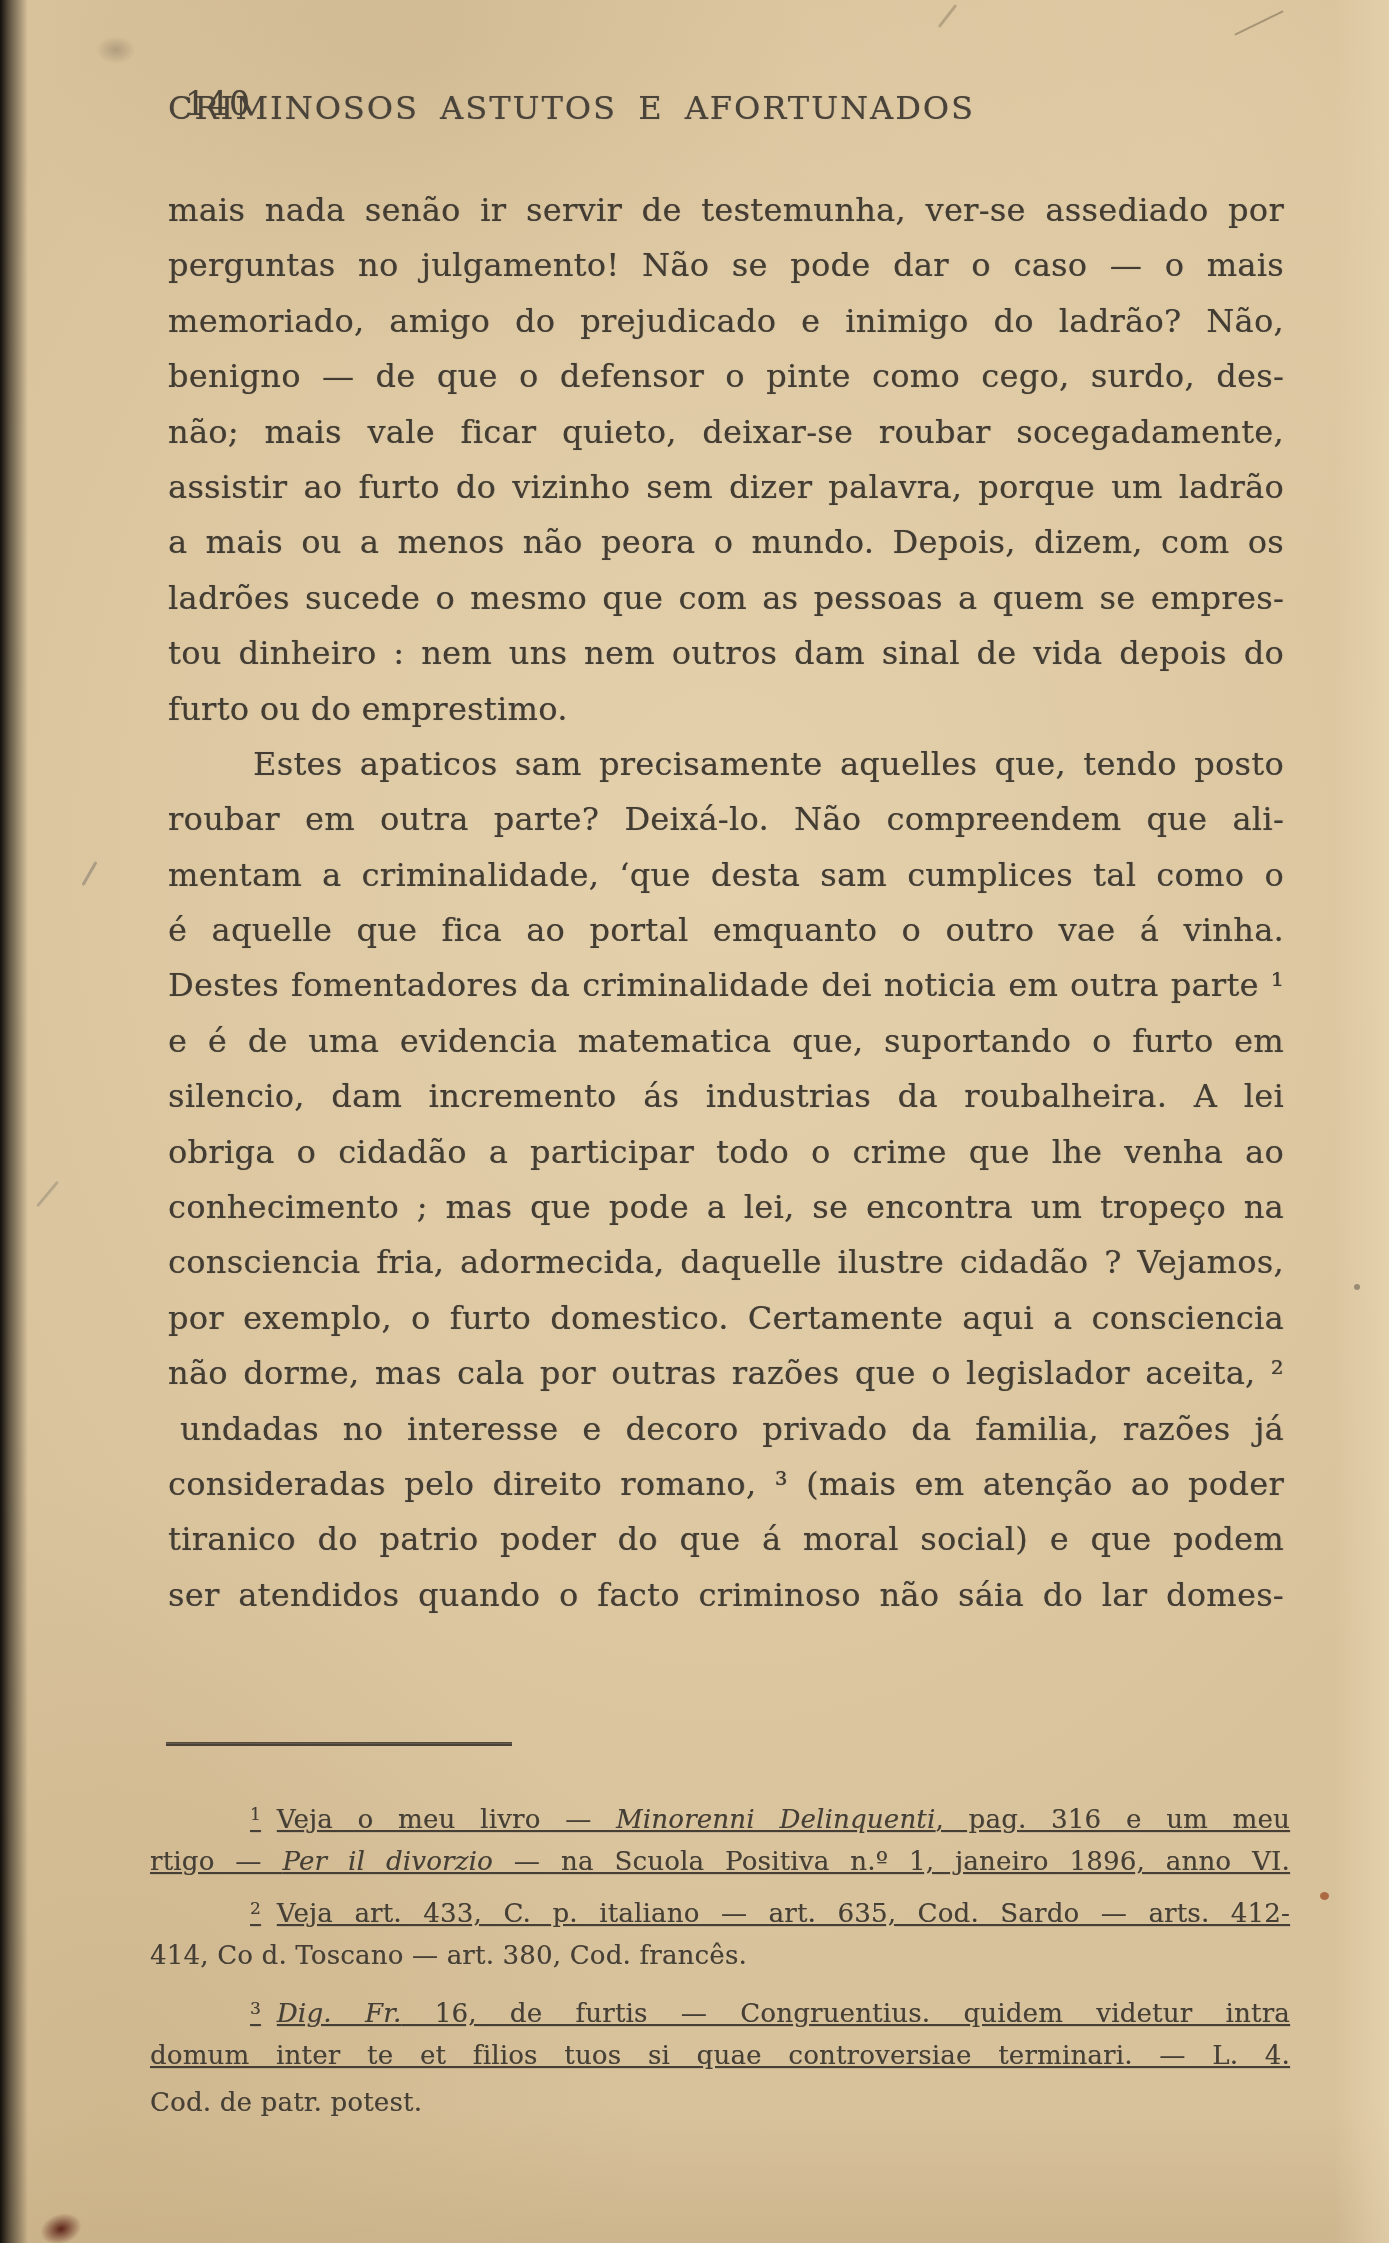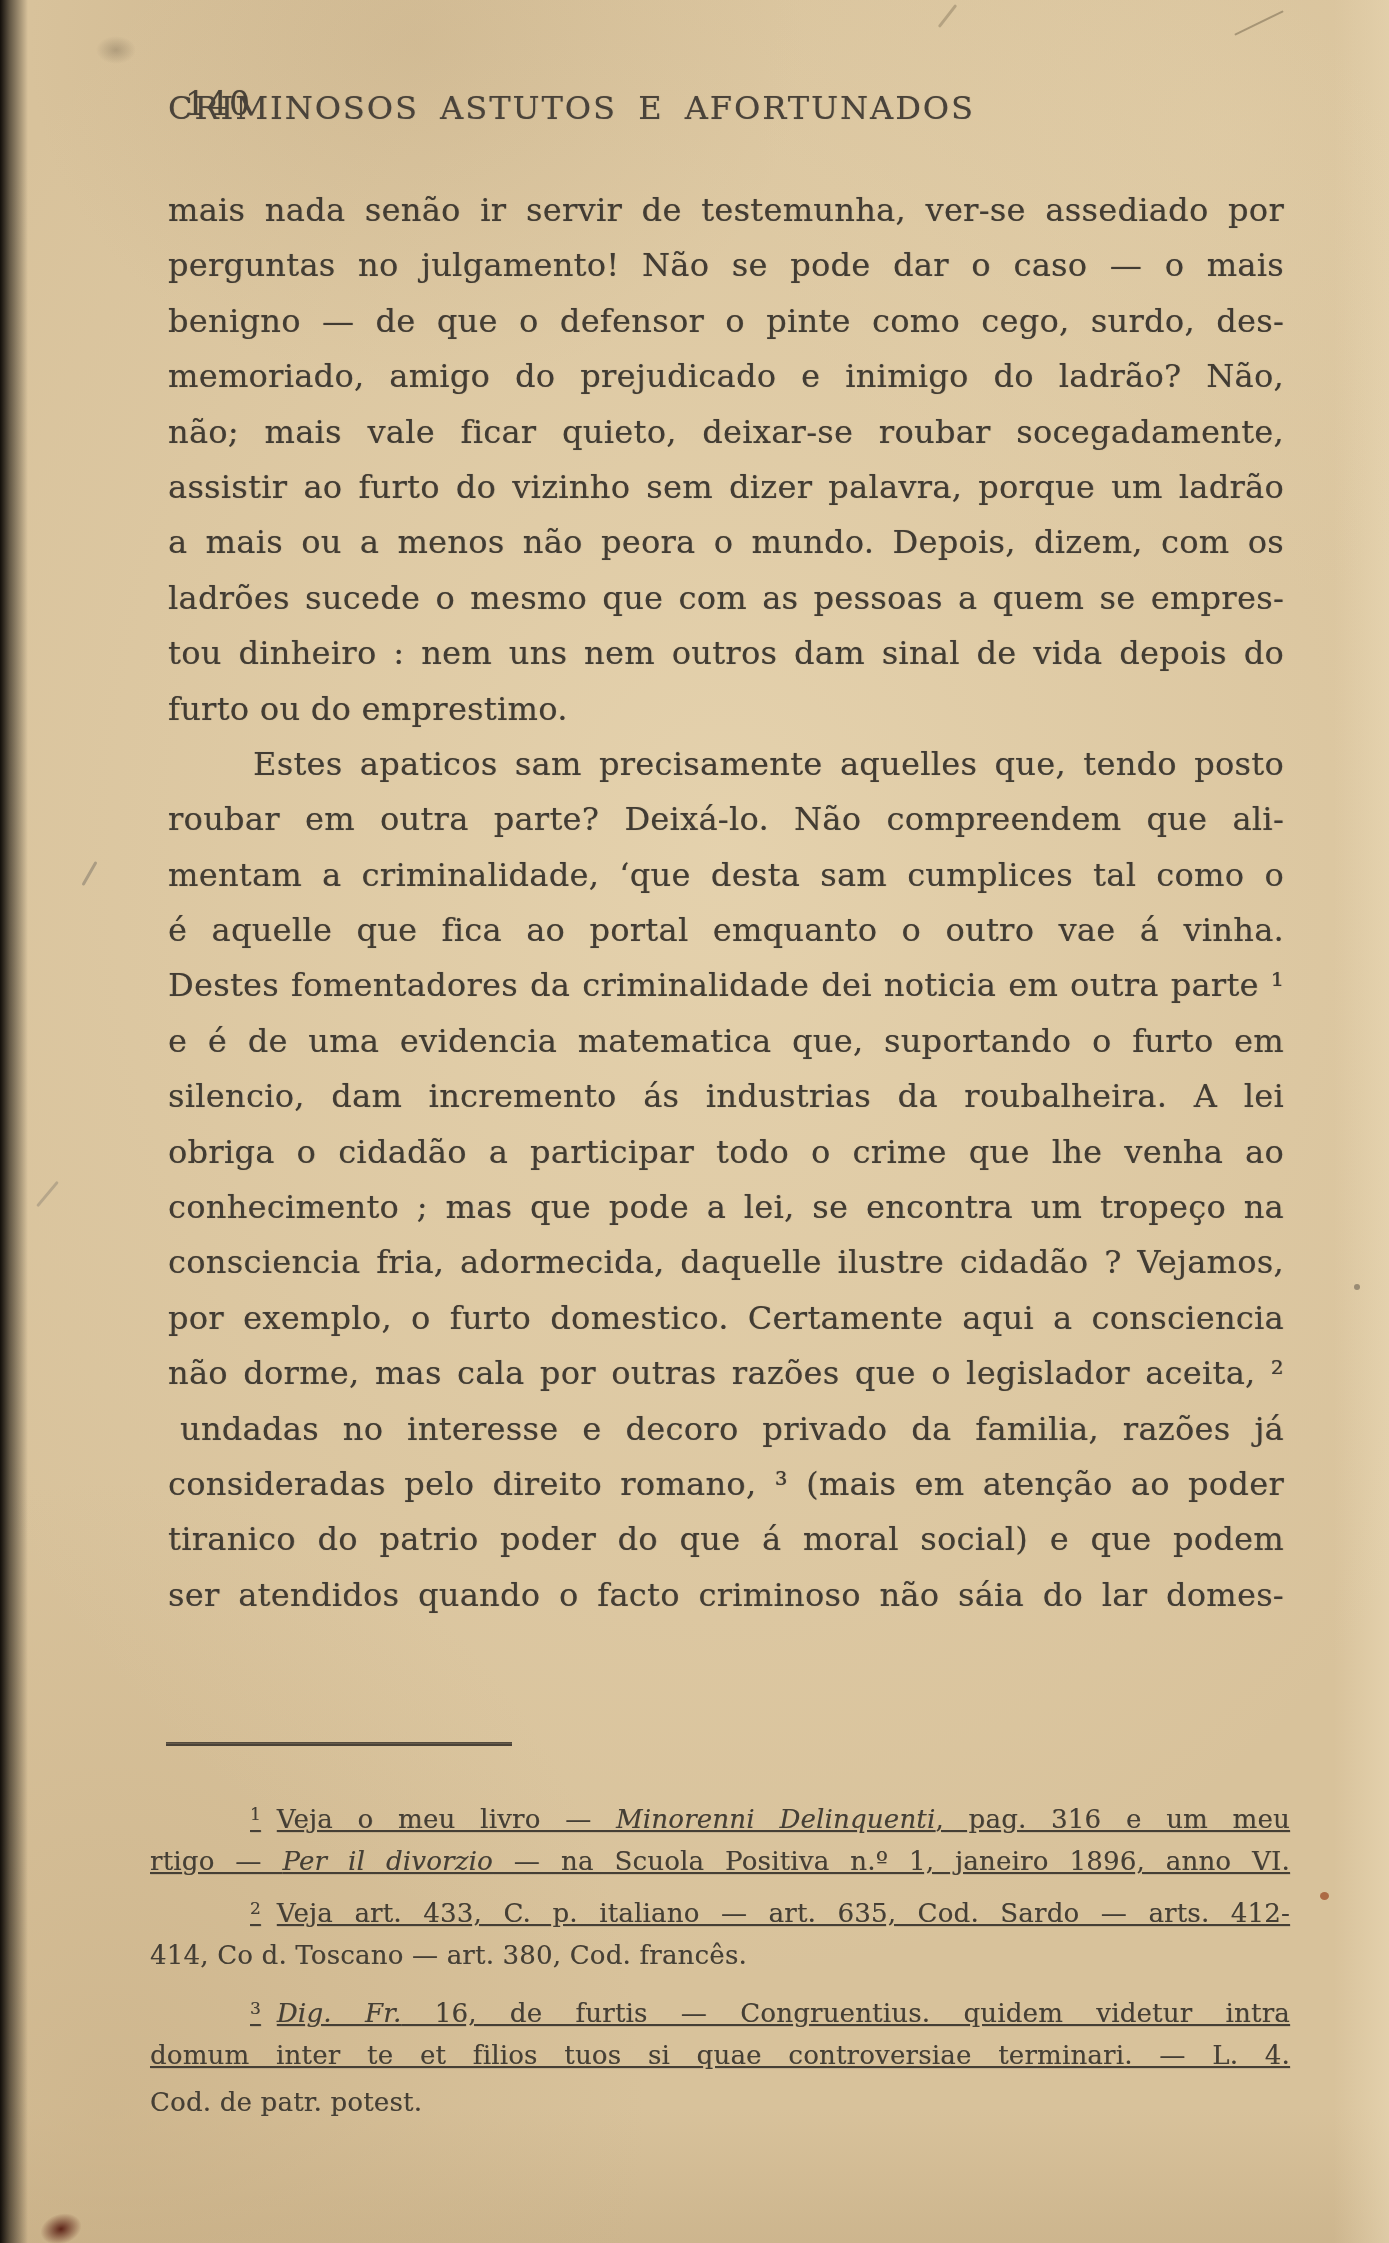"benigno — de que o" div.bl { order: before "memoriado, amigo do prejudicado e" -> after "memoriado, amigo do prejudicado e" }
